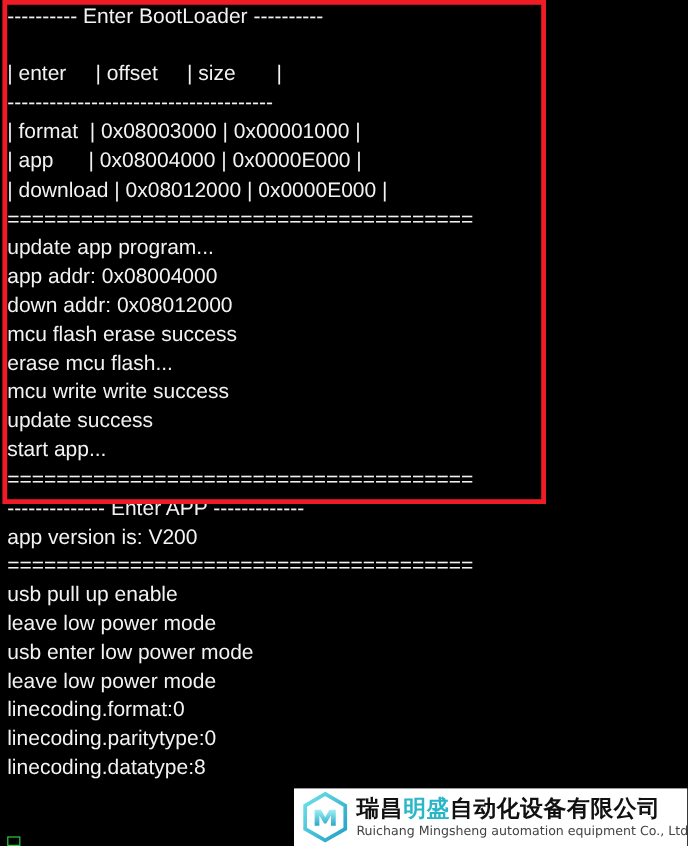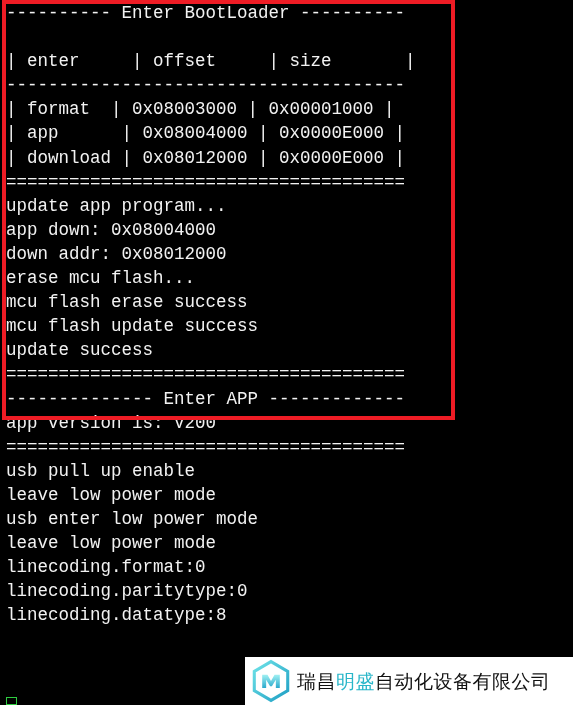"---------- Enter BootLoader ----------" .line { font-family: Liberation Mono, monospace -> Liberation Sans, sans-serif }
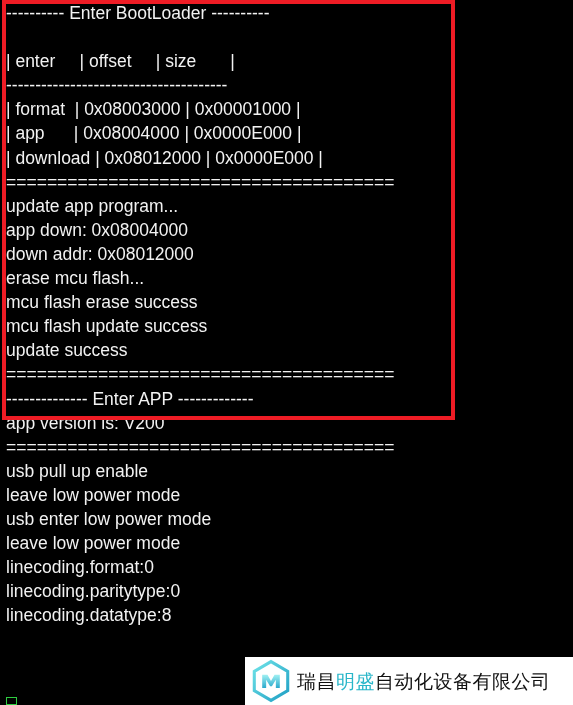"app down: 0x08004000" div.line { text: down -> addr }
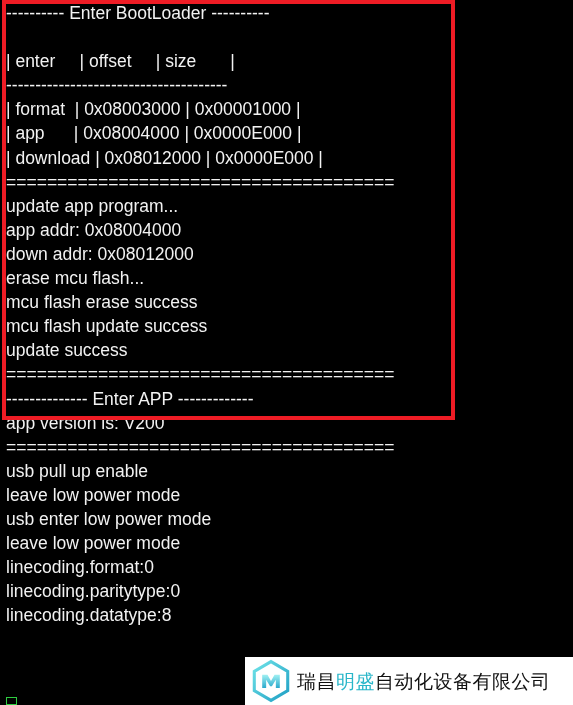"erase mcu flash..." div.line { order: before "mcu flash erase success" -> after "mcu flash erase success" }
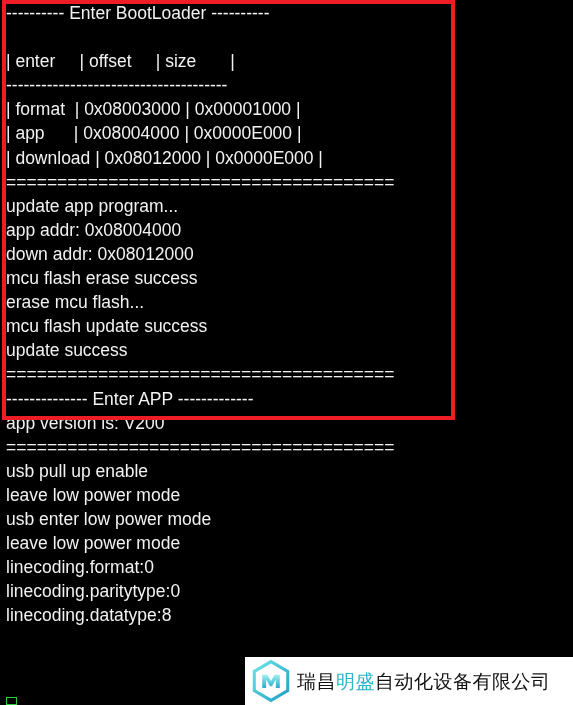"mcu flash update success" div.line { text: flash update -> write write }
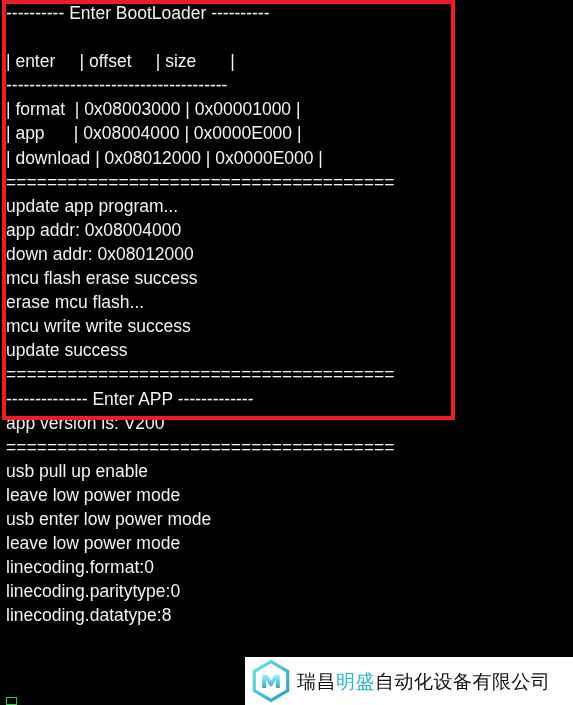"start app..." div.line { html: none -> <div>start app...</div> }
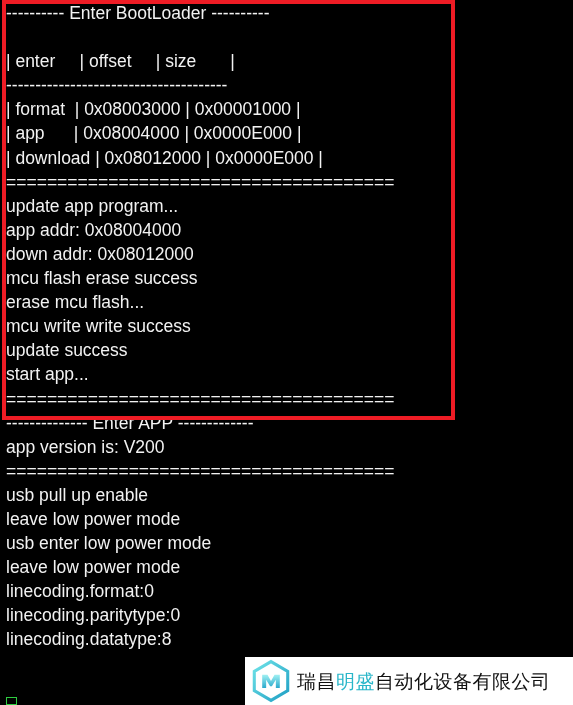"瑞昌明盛自动化设备有限公司" .wm-cn { font-weight: normal -> bold }
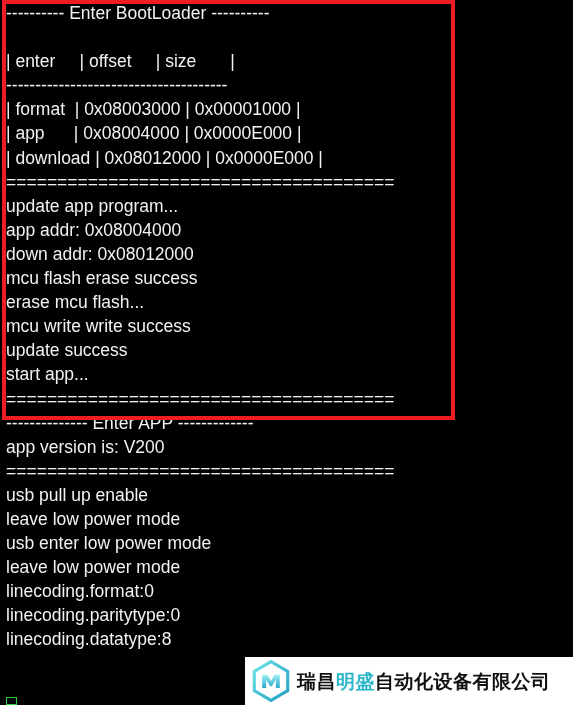"Ruichang Mingsheng automation equipment" div.wm-en { html: none -> <div>Ruichang Mingsheng automation equipment Co., Ltd</div> }
